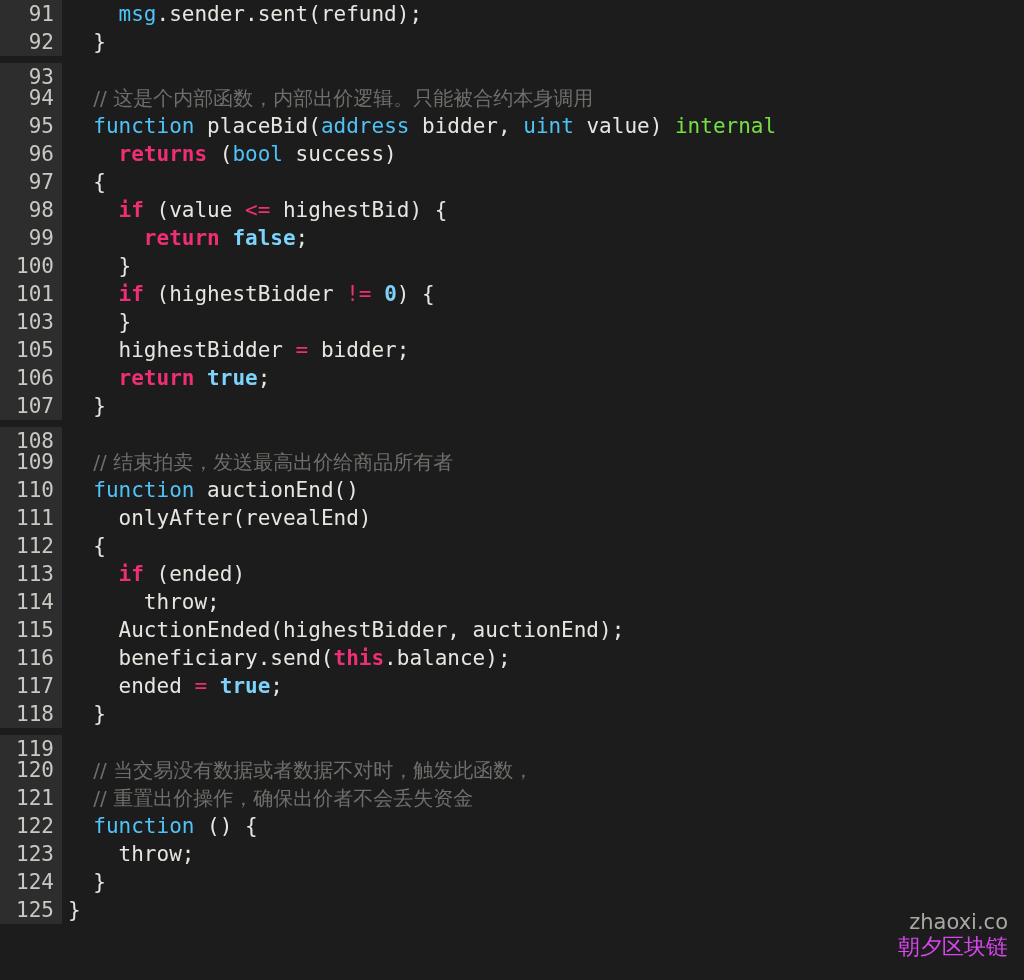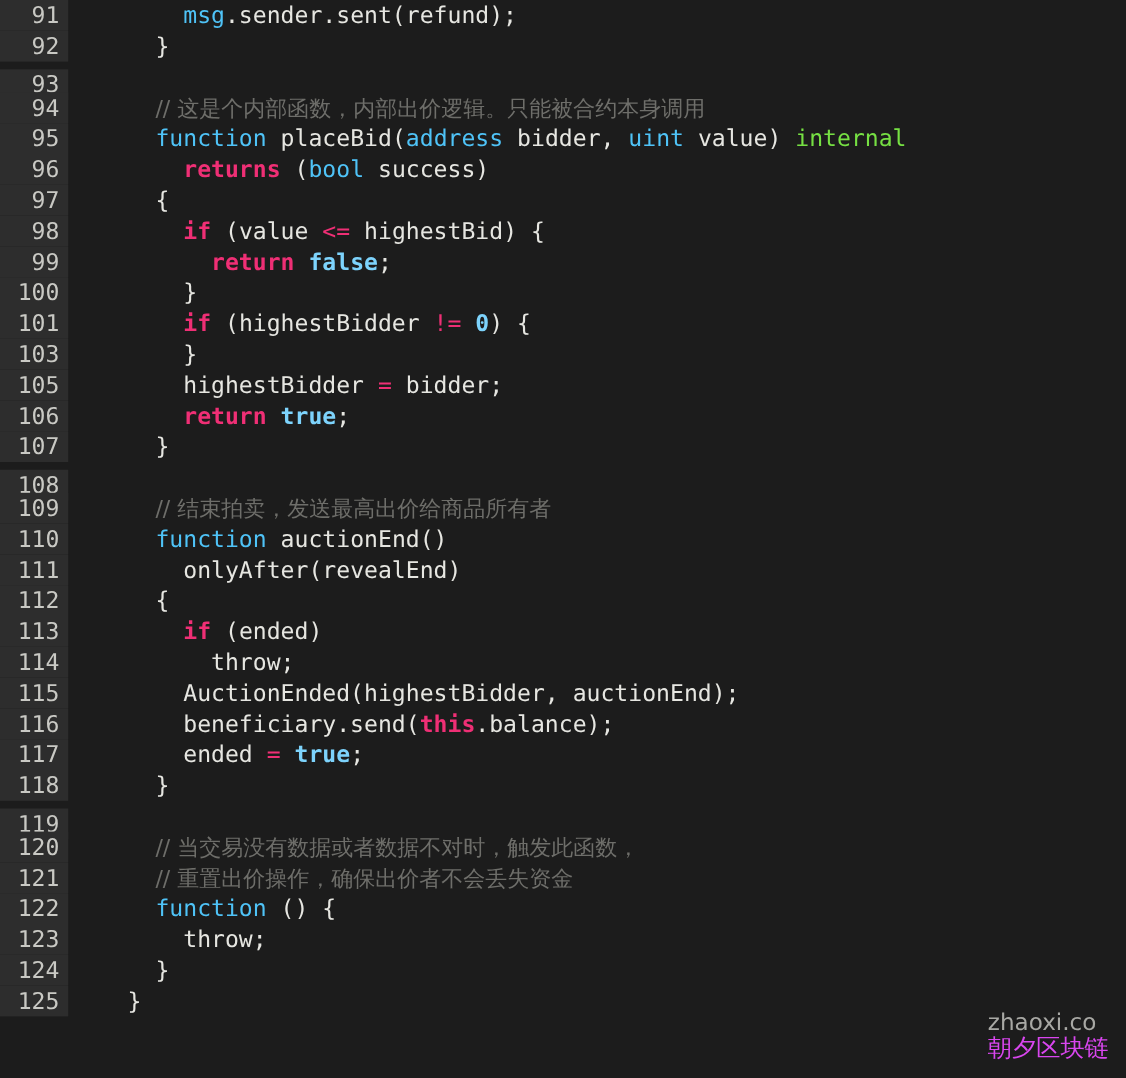"msg.sender.sent(refund);" .code-cell { margin-left: 48px -> none }
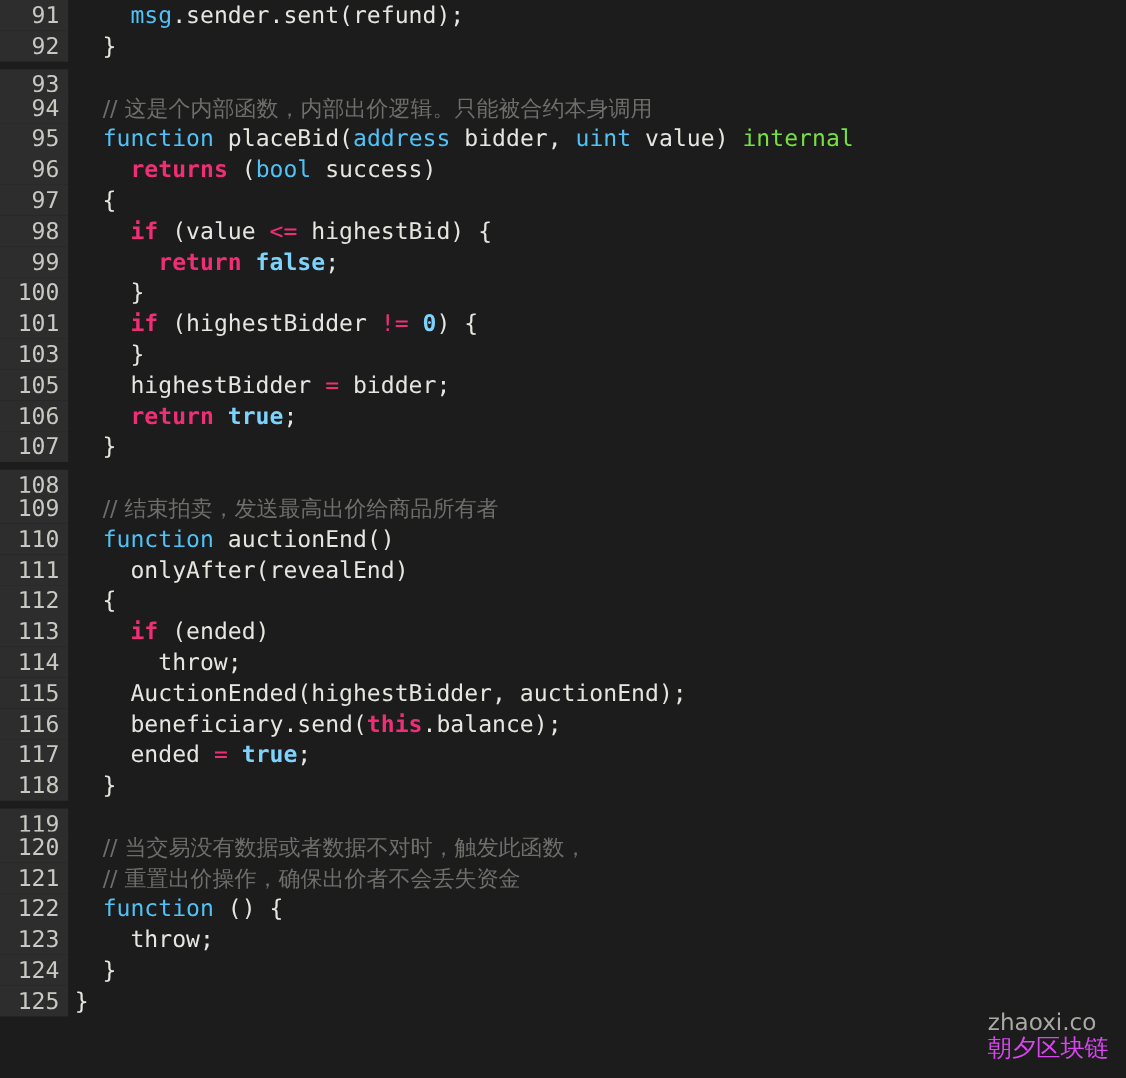"zhaoxi.co" #watermark { bottom: 14px -> 21px; text-align: none -> right }
